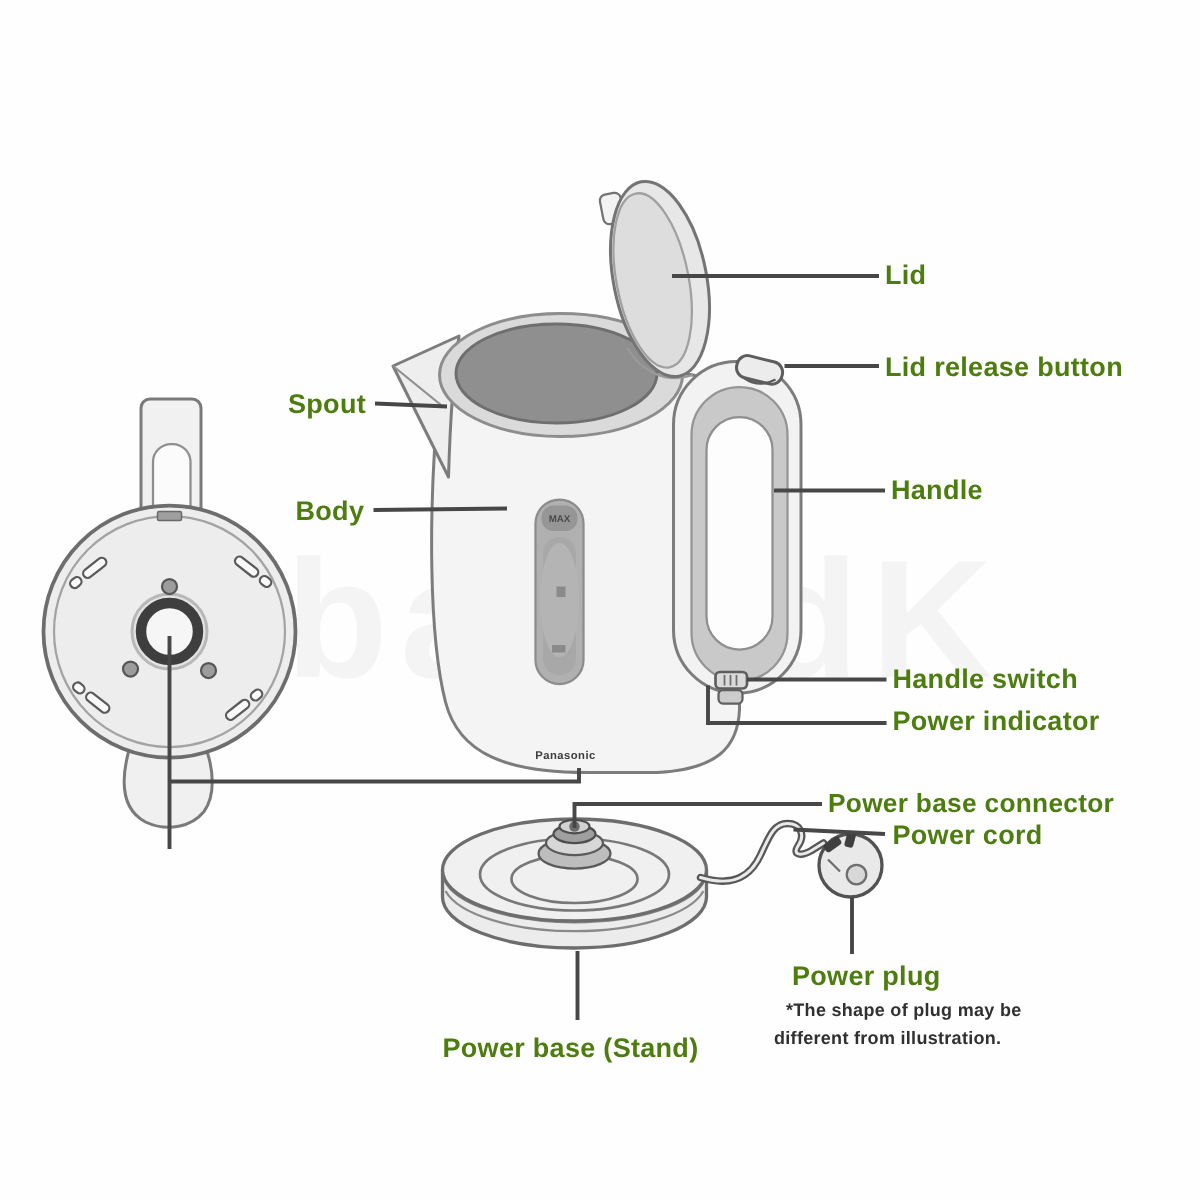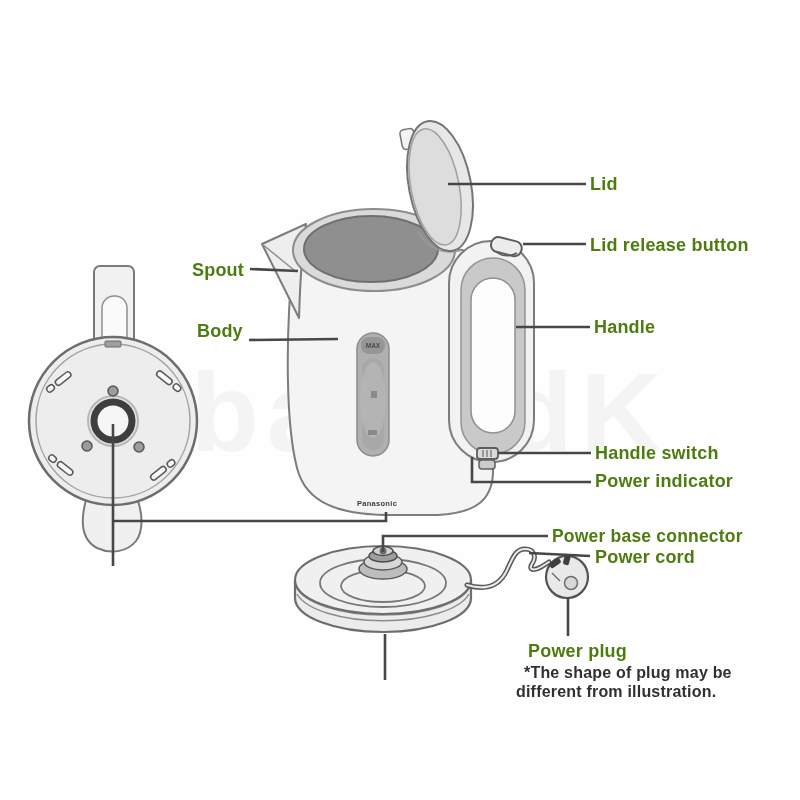"Body" div.label { top: 331px -> 341px }
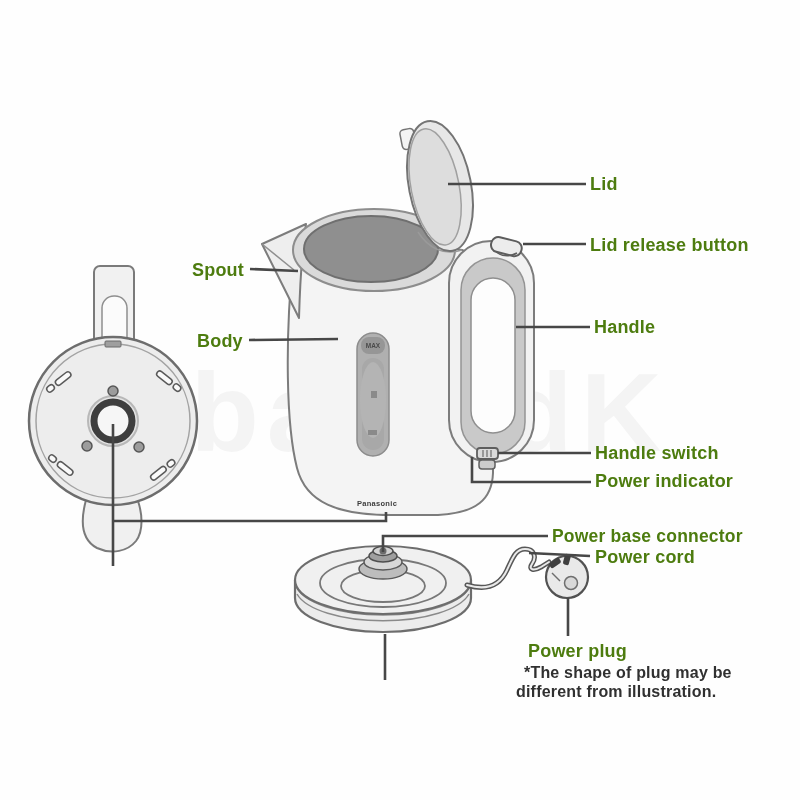"*The shape of plug may" .label.small { font-size: 16px -> 12px }
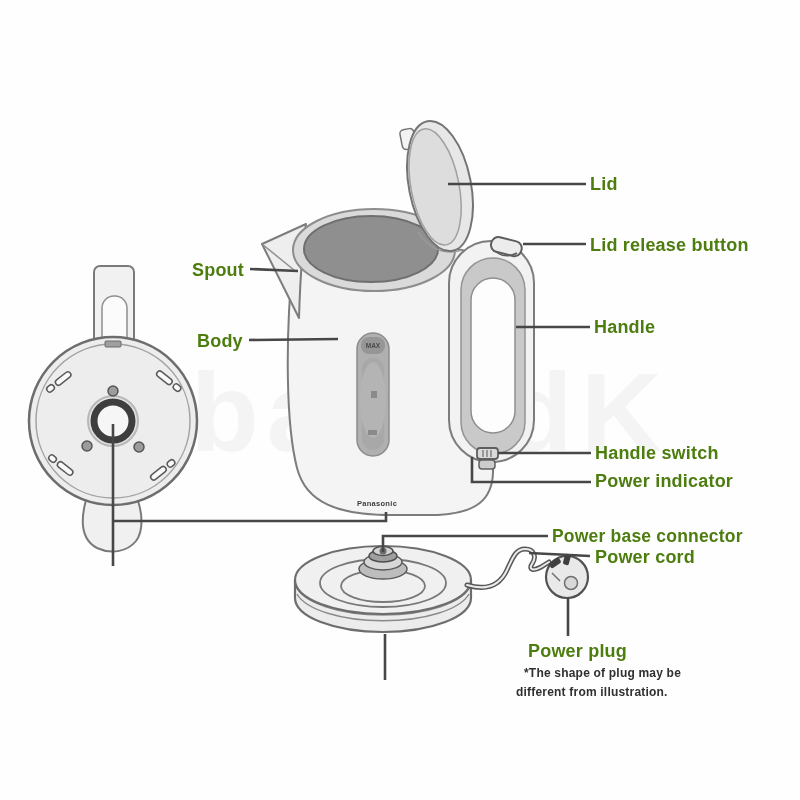"Power base (Stand)" div.label { html: none -> <div>Power base (Stand)</div> }
